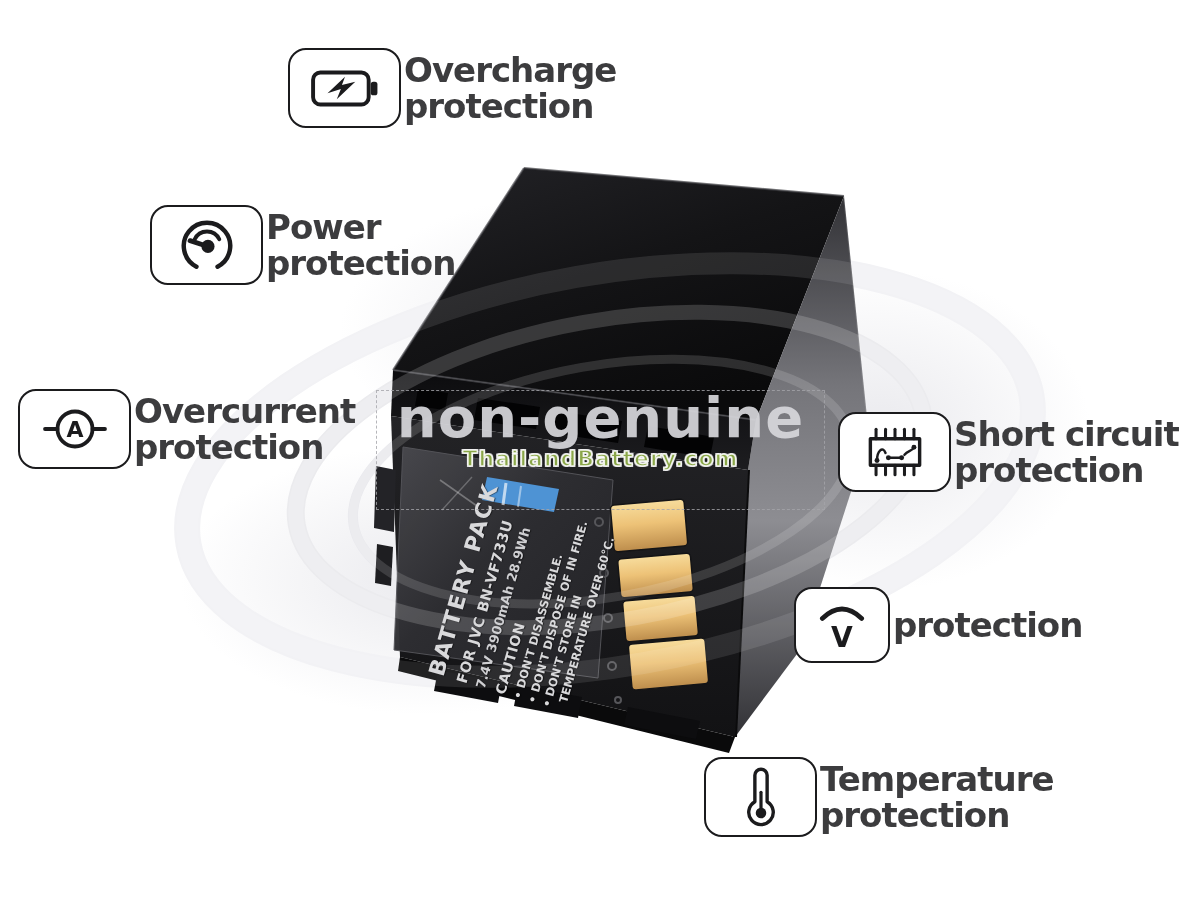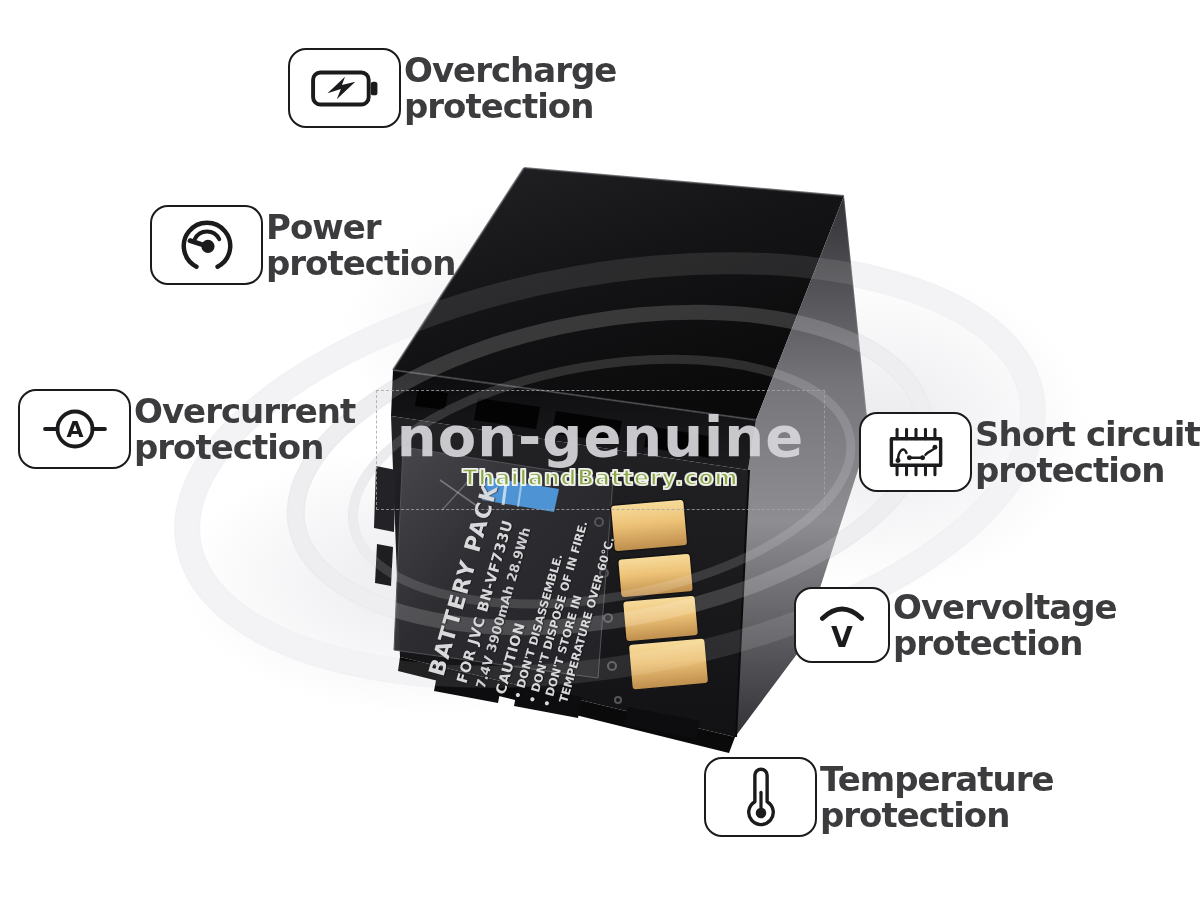"non-genuine" .watermark { justify-content: center -> flex-start }
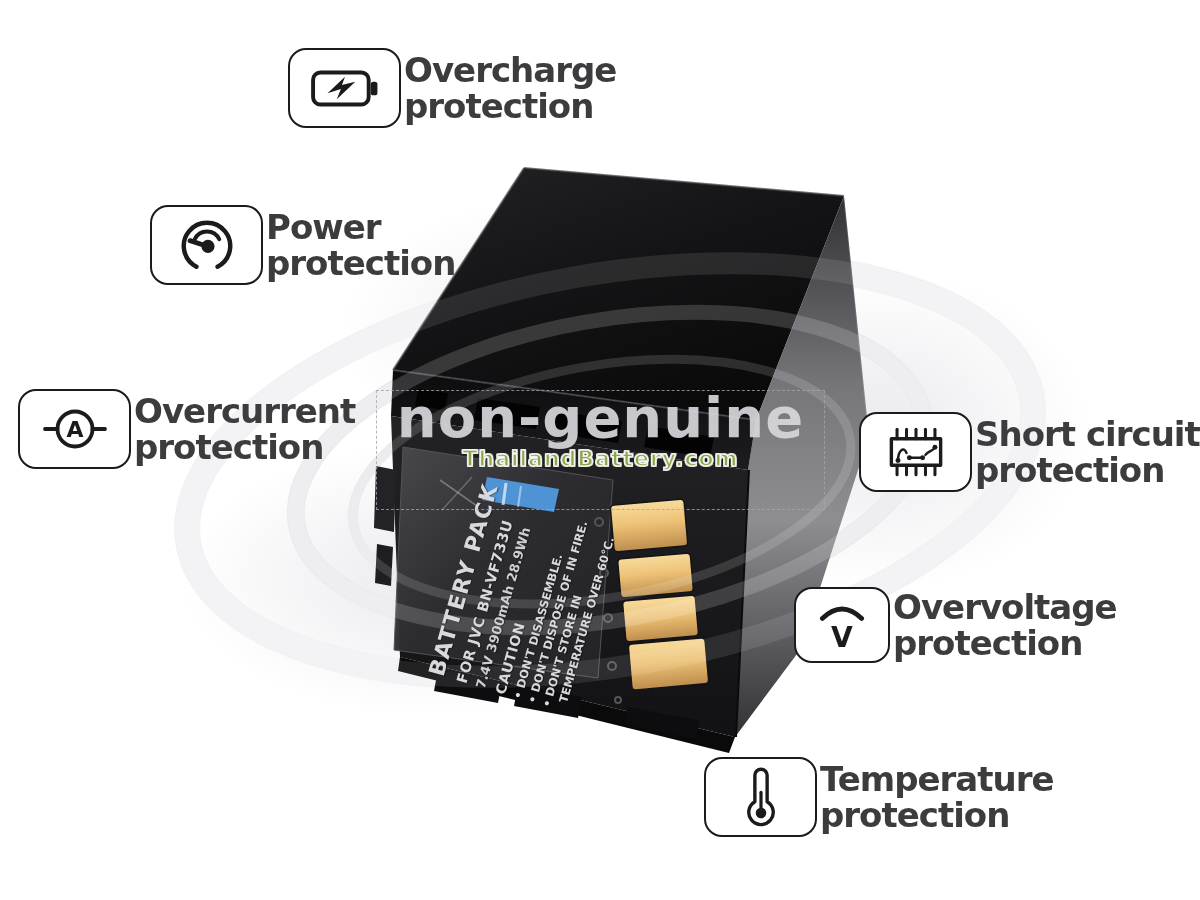"Short circuit" div.callout { margin-left: 21px -> none }
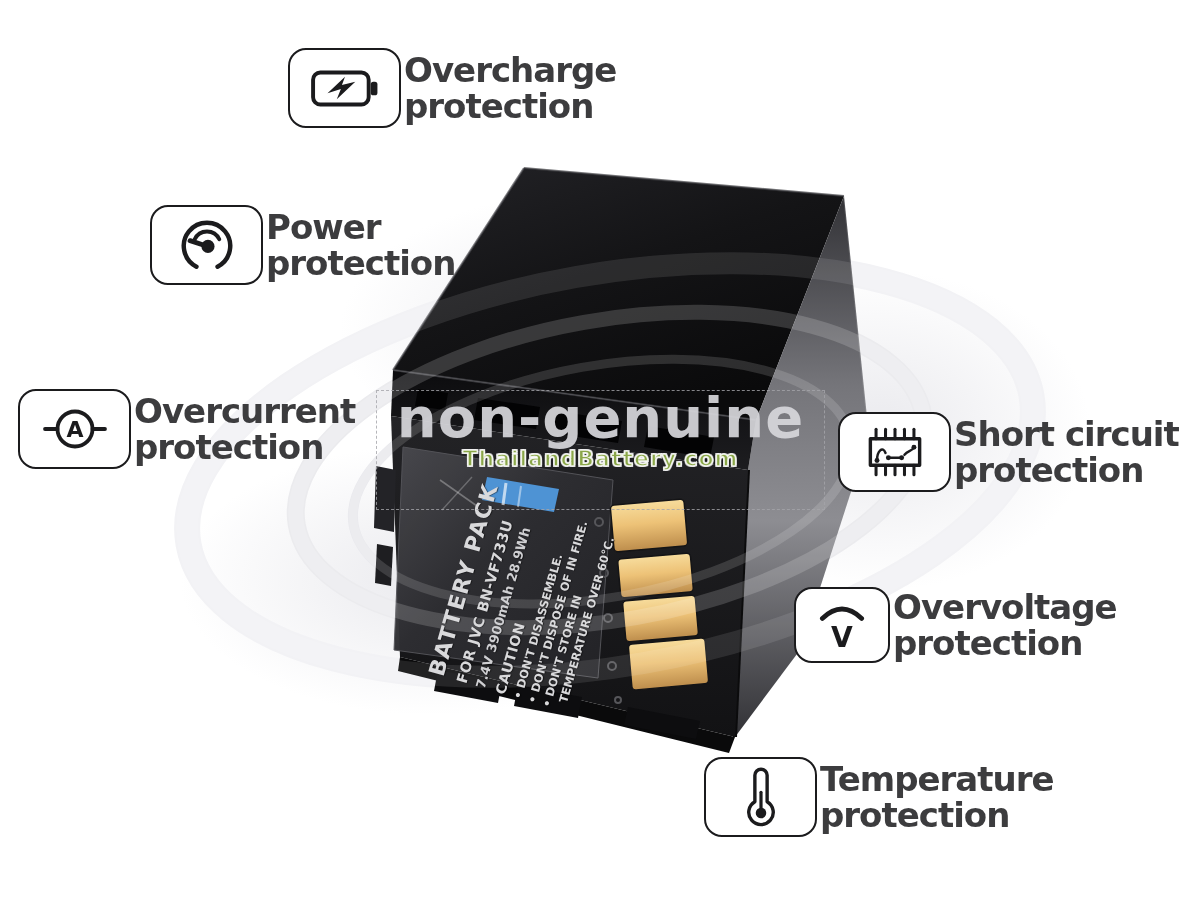"Overvoltage" div { html: <div>Overvoltage</div> -> none }
